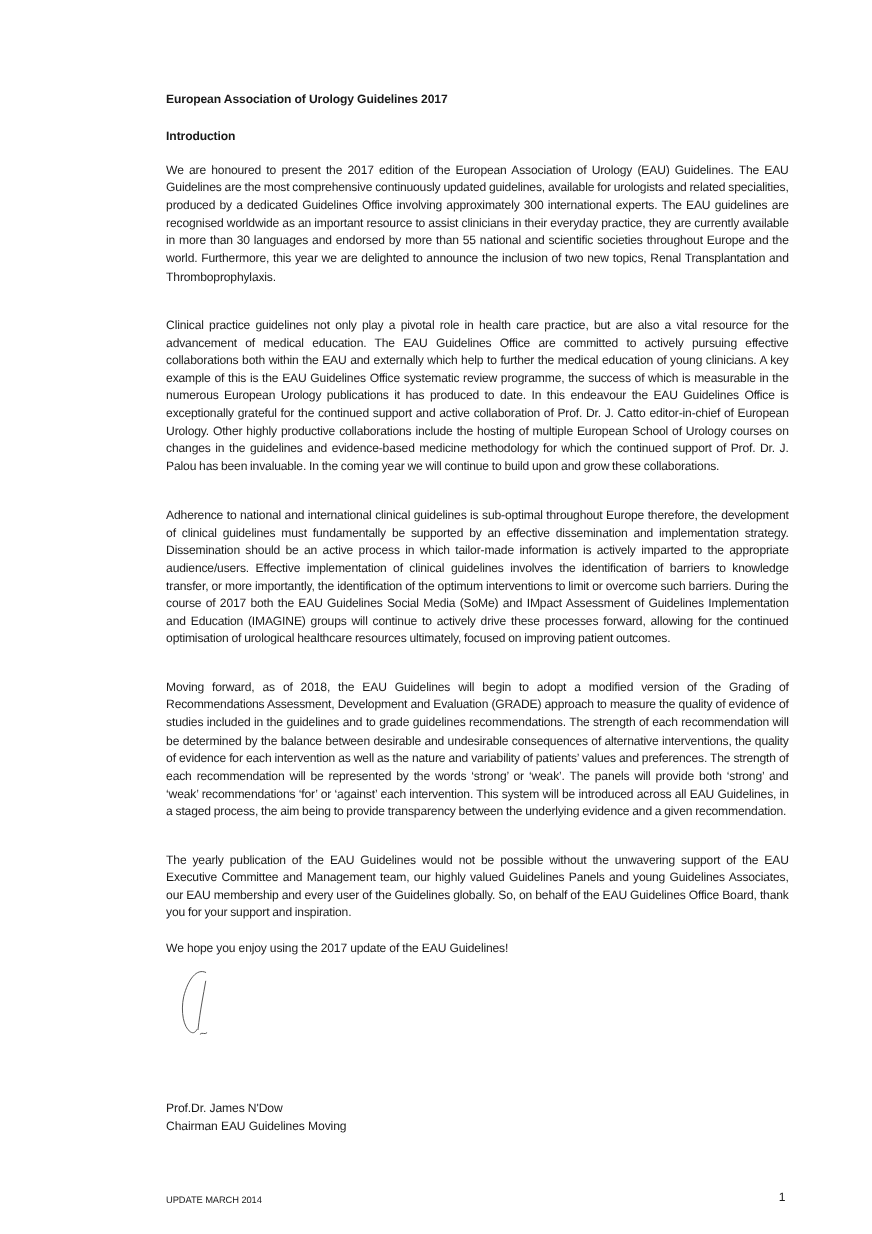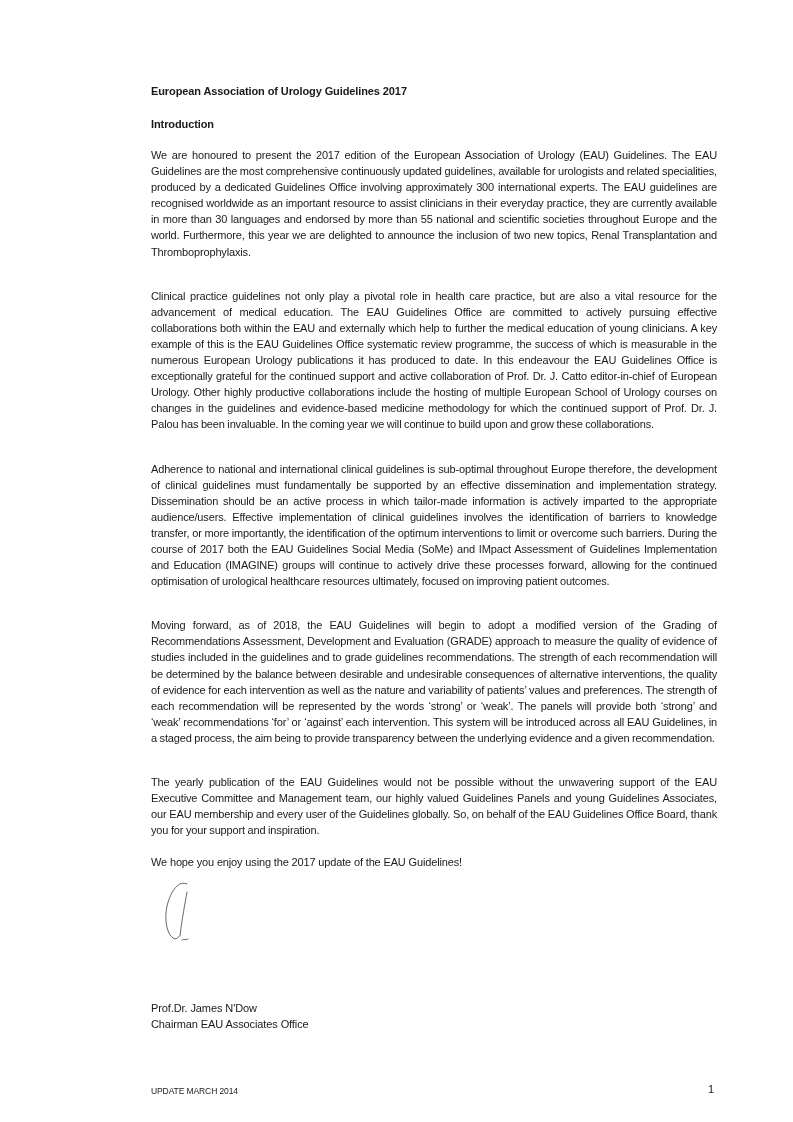"Chairman EAU Associates Office" div { text: Associates Office -> Guidelines Moving }
